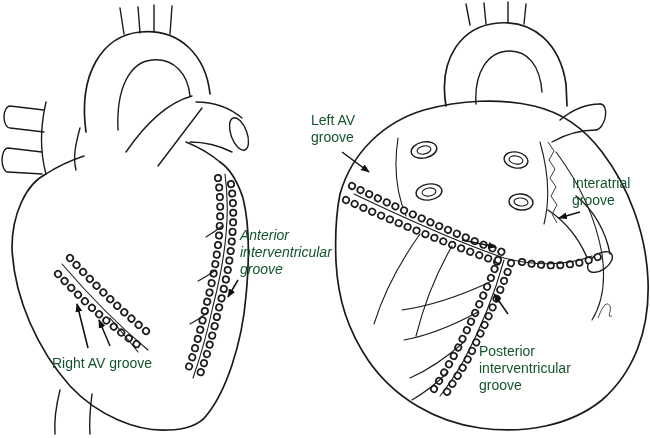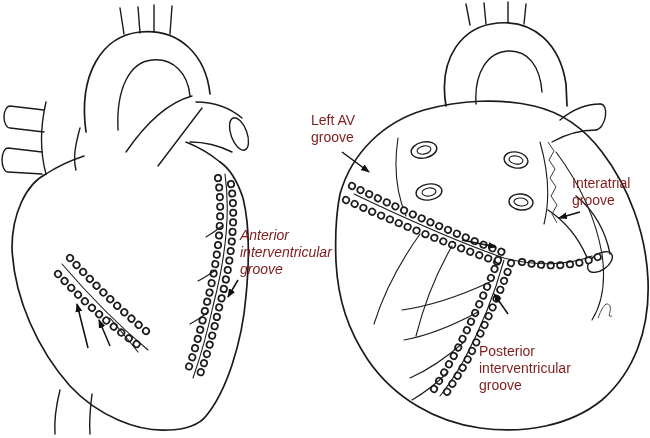"Left AV" .label { color: #7f1d1d -> #14532d }
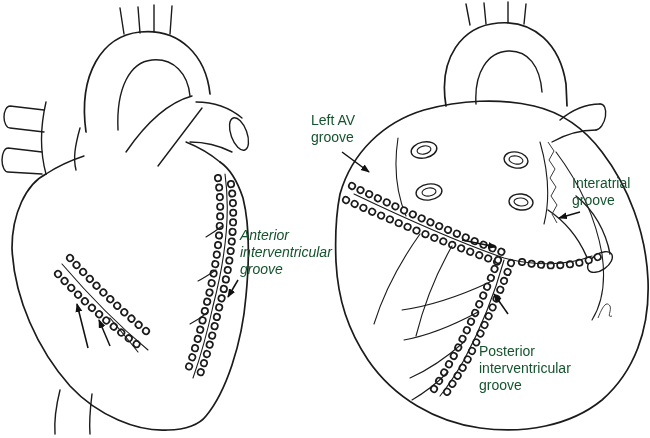"Right AV groove" div.label { html: none -> <div> <span>Right AV groove</span> </div> }
